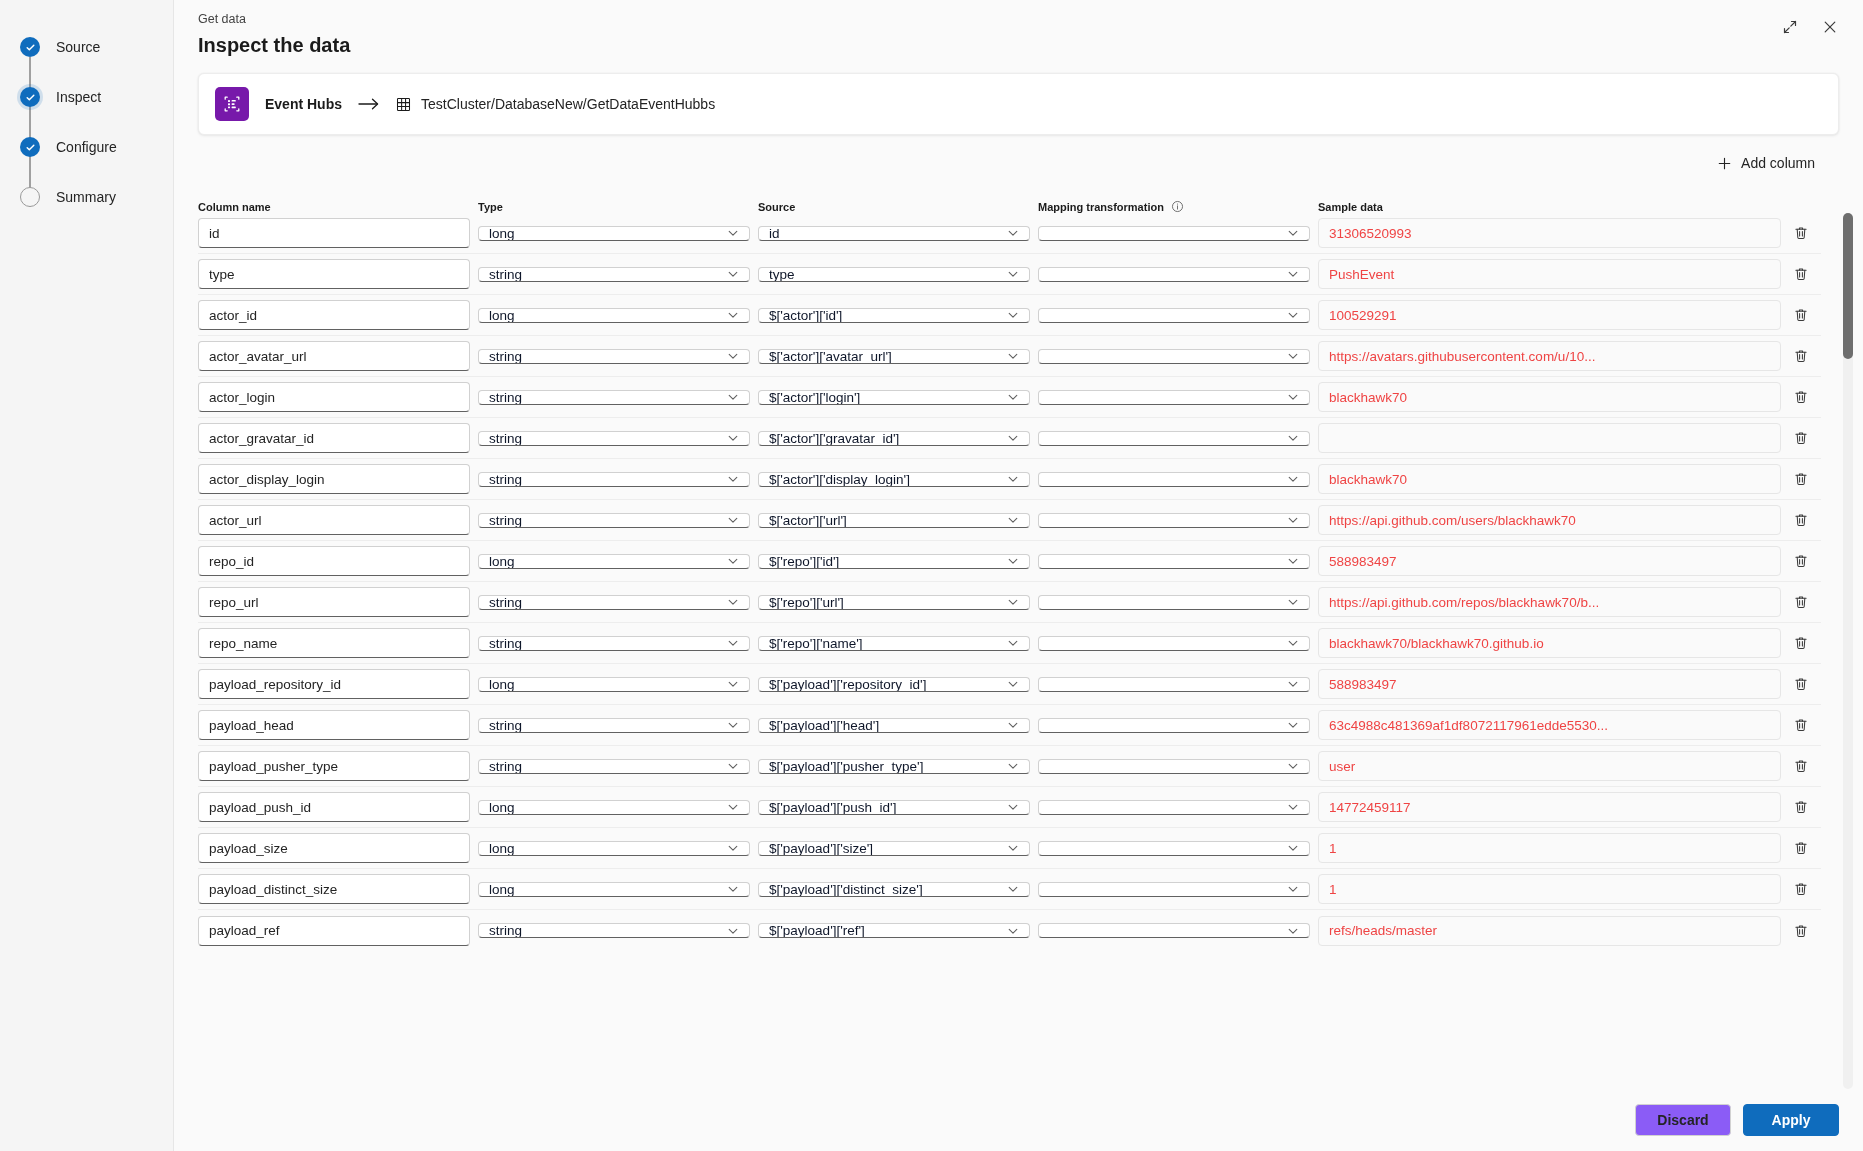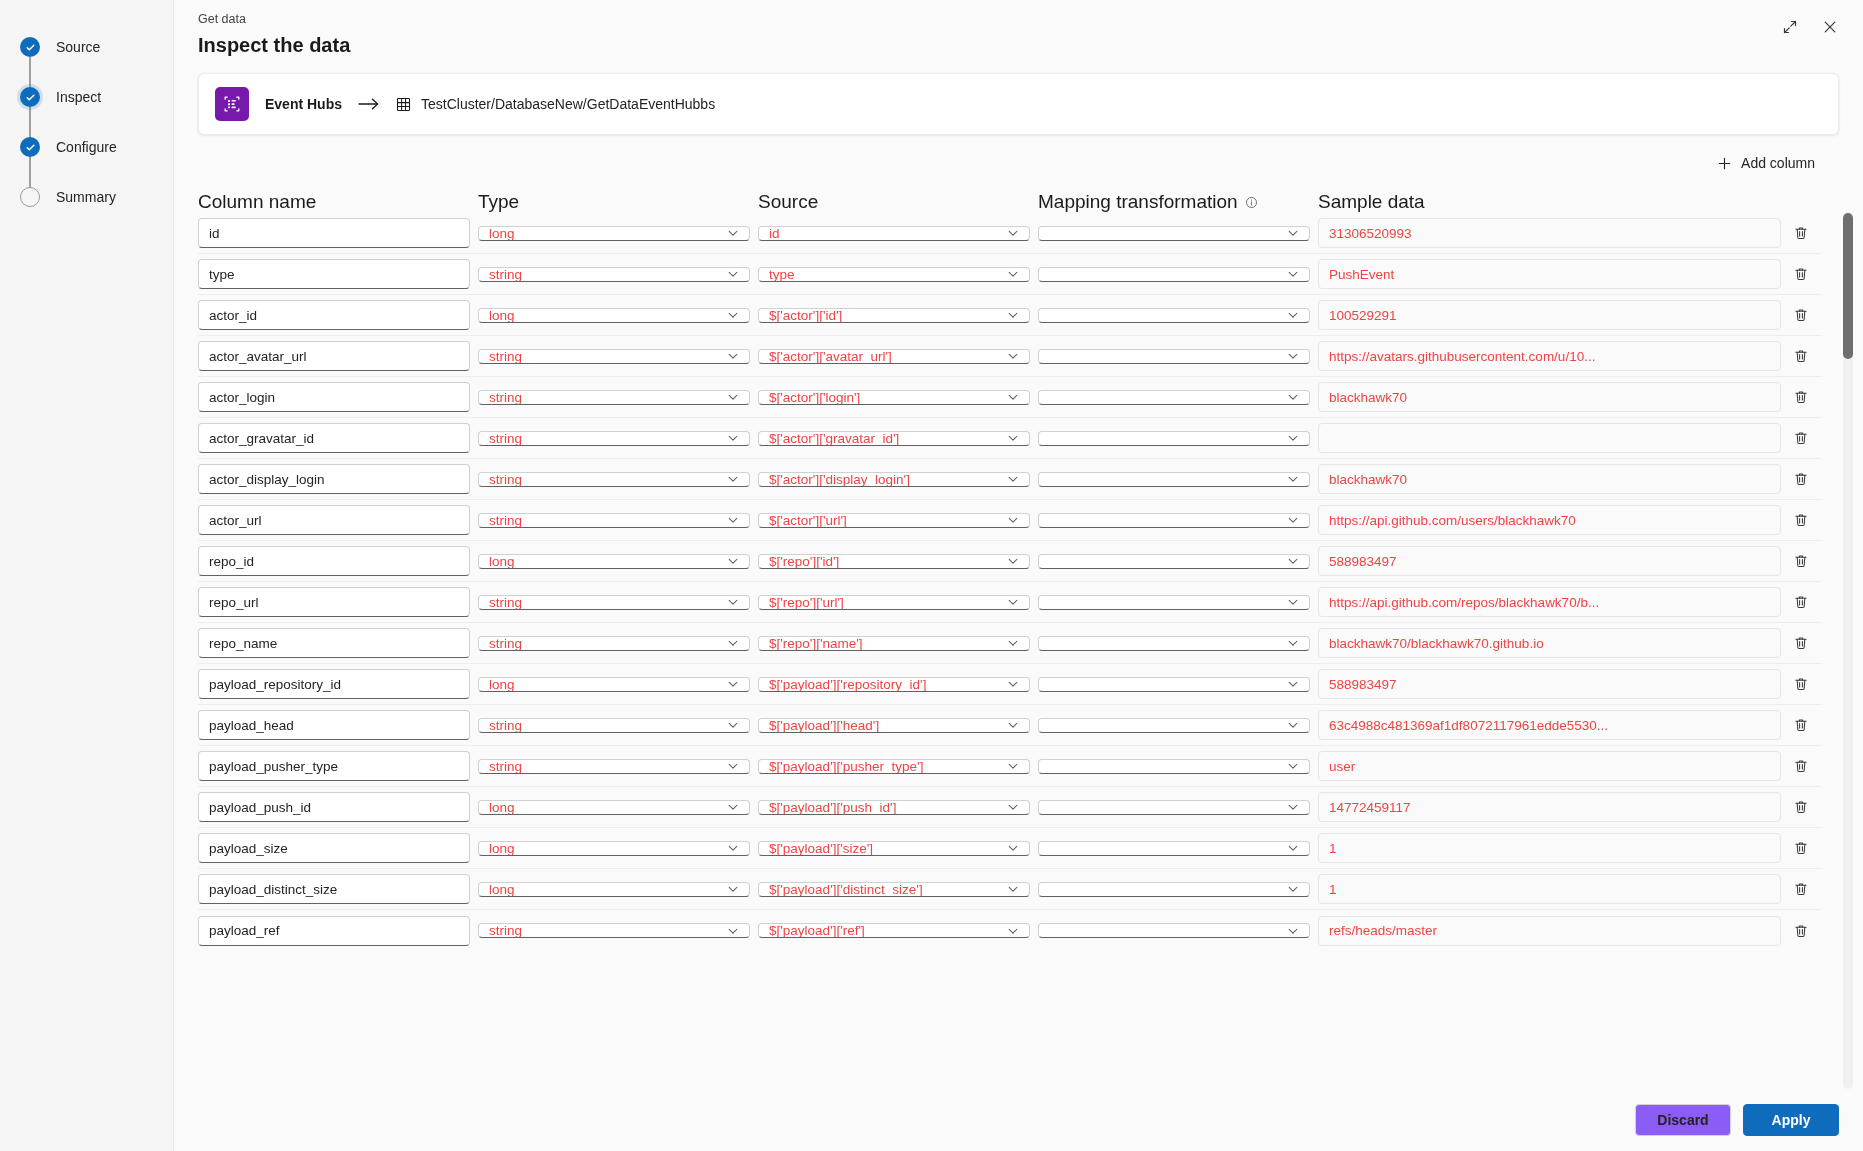"Column name" .grid-head .hcell { font-size: 19px -> 11px; font-weight: 400 -> 700 }
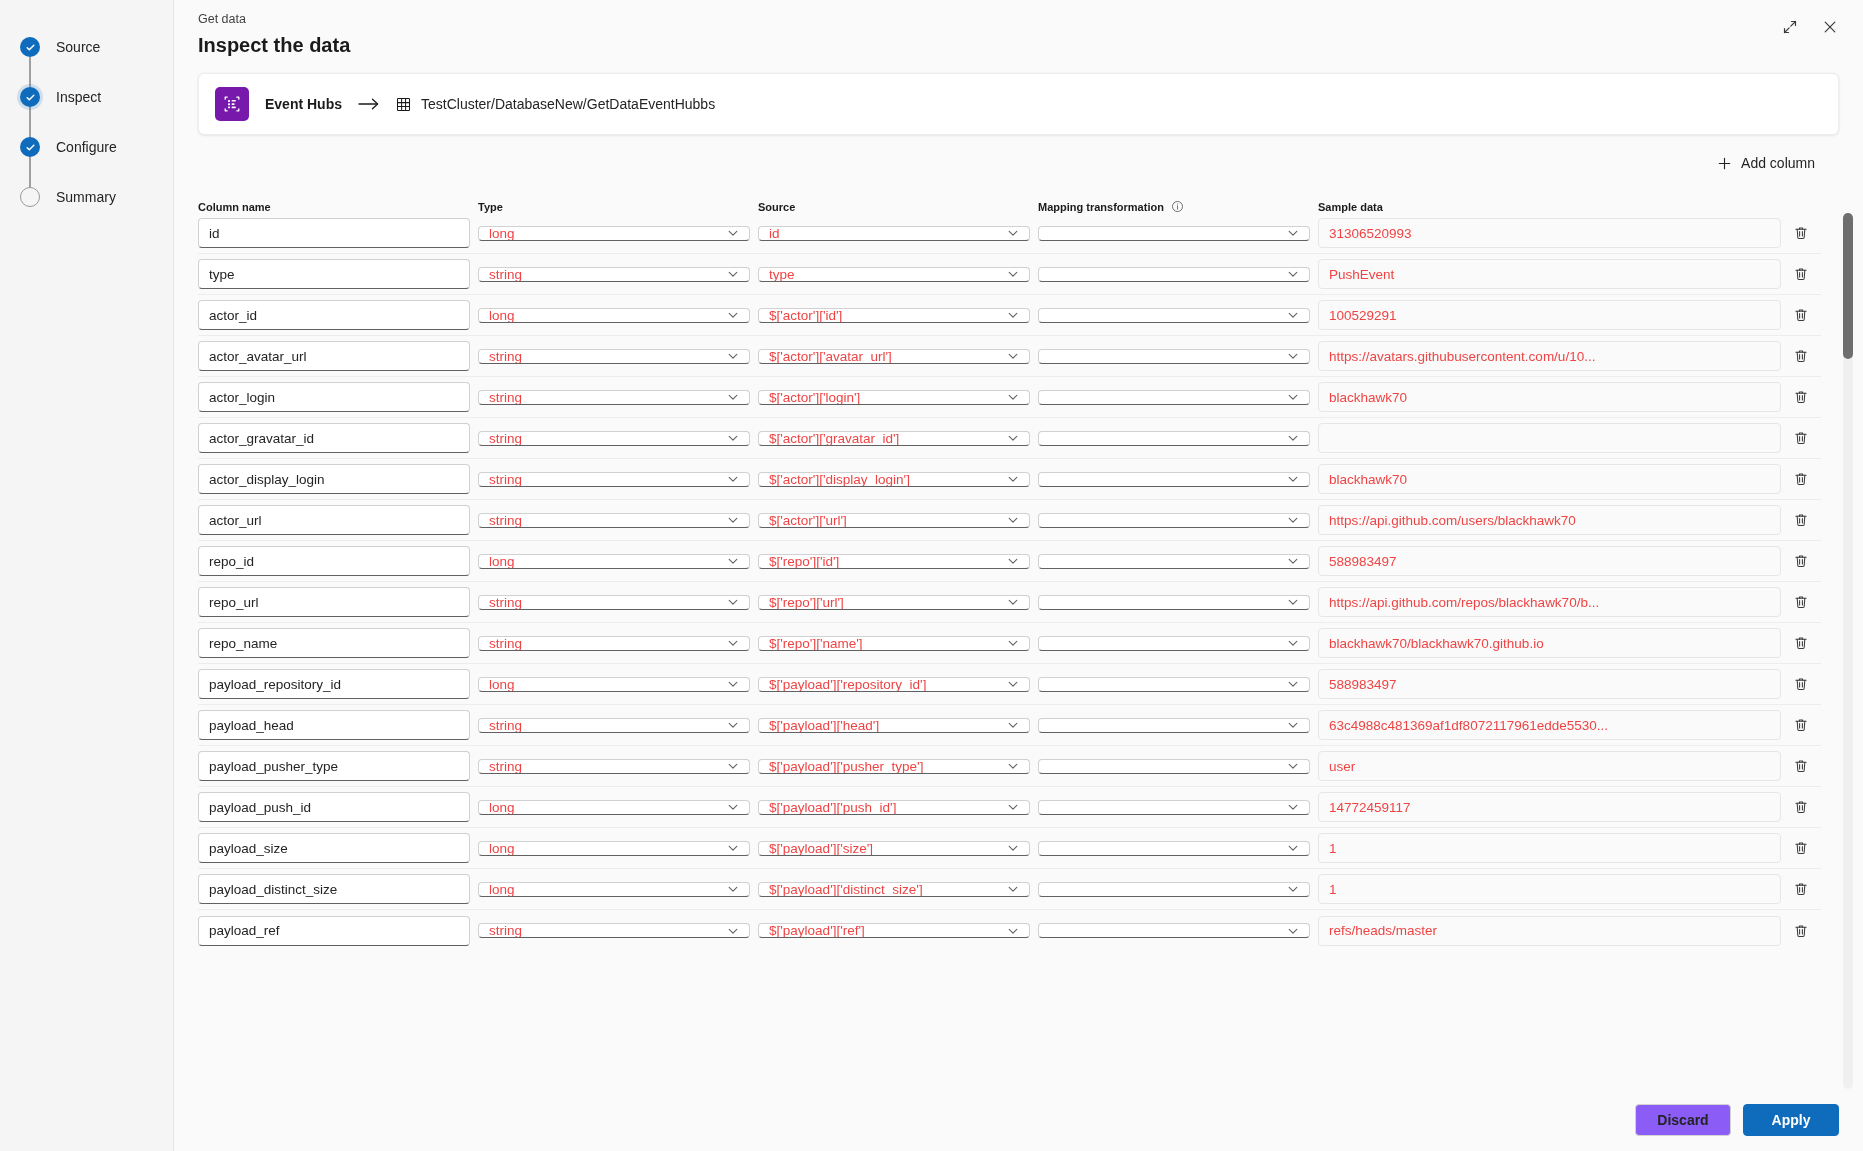"long" .combo { color: #ef4444 -> #0f172a }
